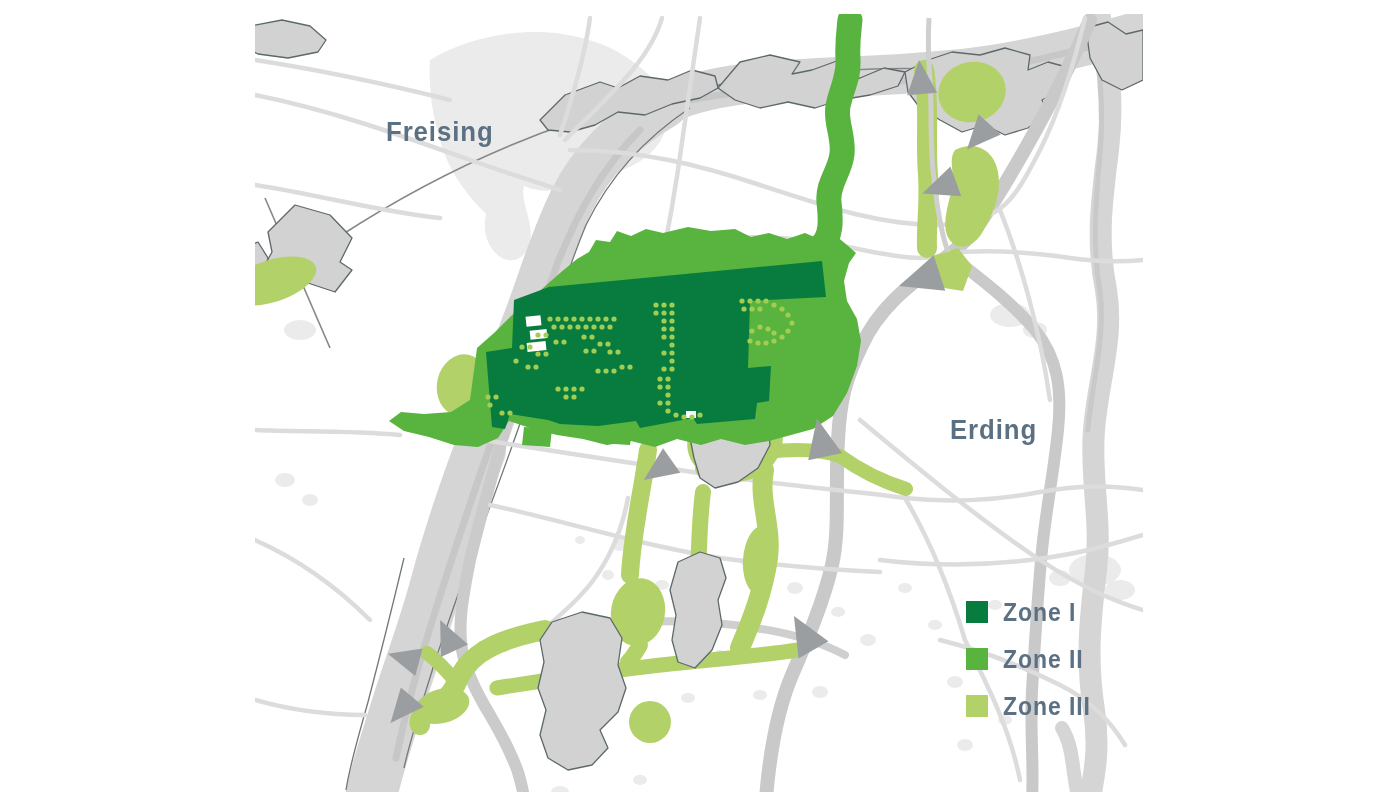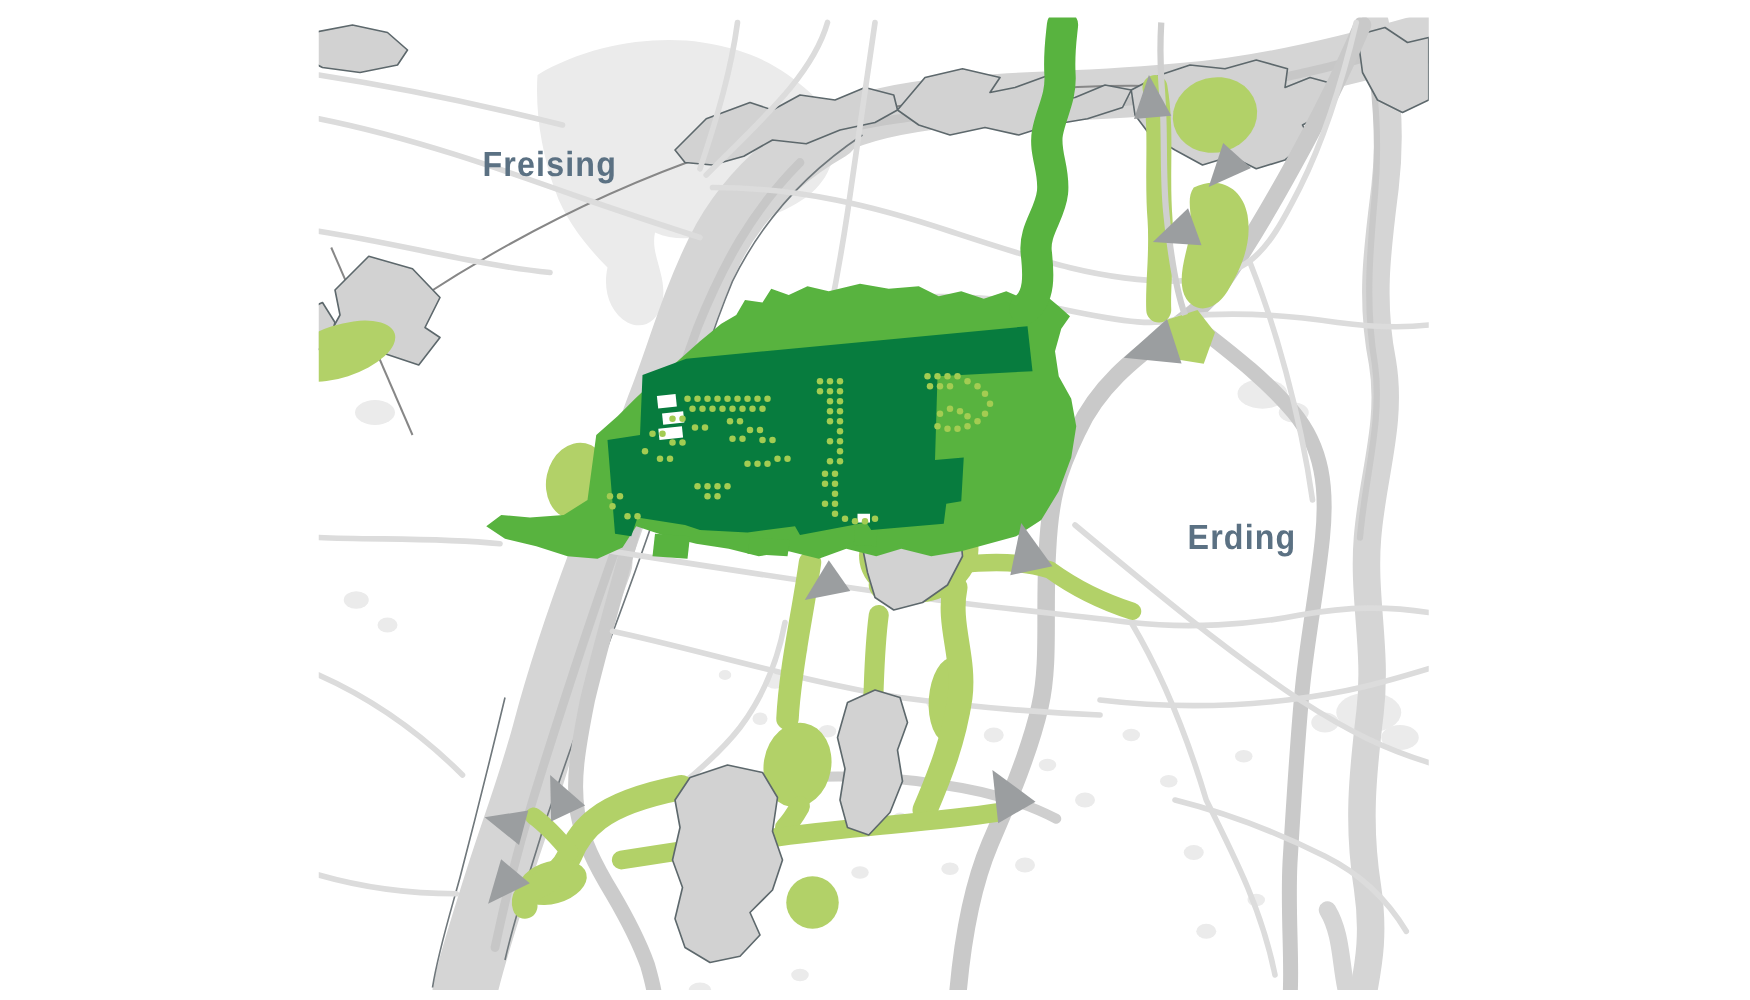"Zone I" div.legend { html: none -> <div> <div> <svg> <rect></rect> </svg> <span>Zone I</span> </div> <div> <svg> <rect></rect> </svg> <span>Zone II</span> </div> <div> <svg> <rect></rect> </svg> <span>Zone III</span> </div> </div> }
